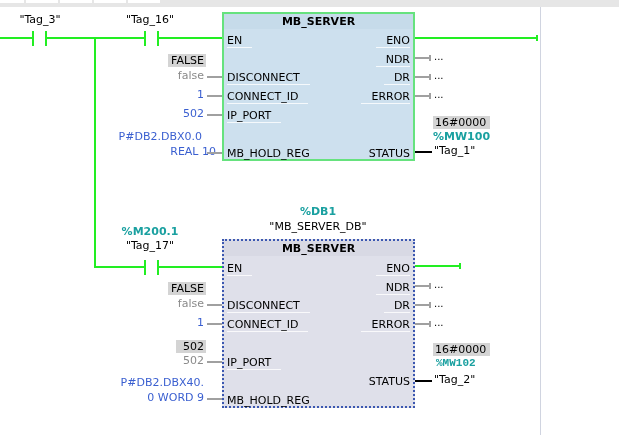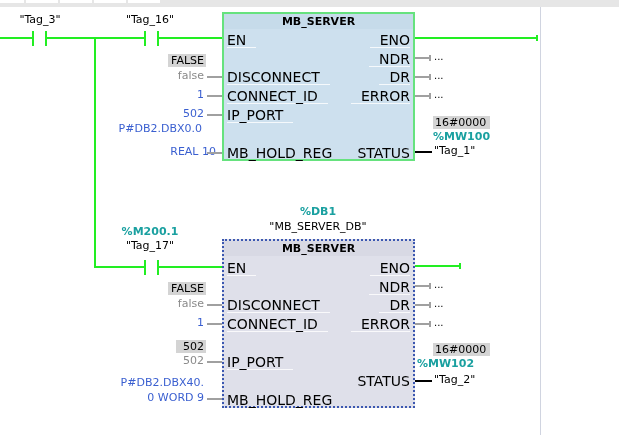"EN" .pin { font-size: 14px -> 11px }
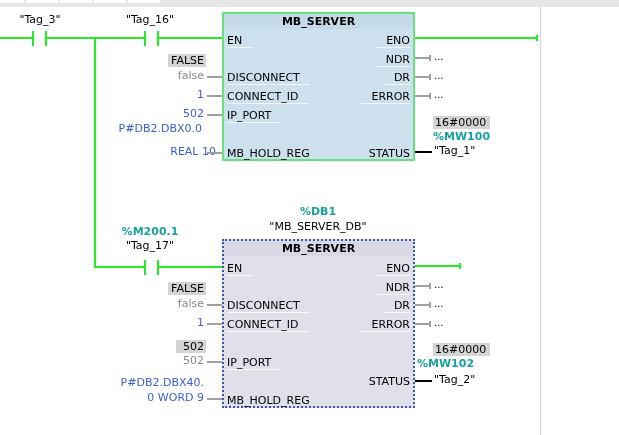"P#DB2.DBX0.0" div.val-blue { top: 122px -> 130px }
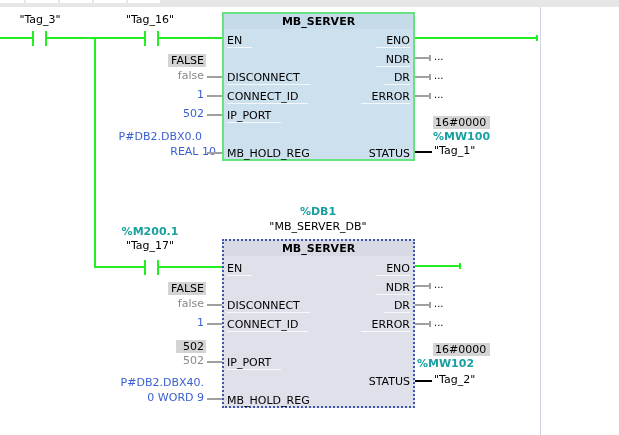"%MW102" div.addr { font-family: none -> Liberation Mono, monospace; left: 417px -> 436px }
